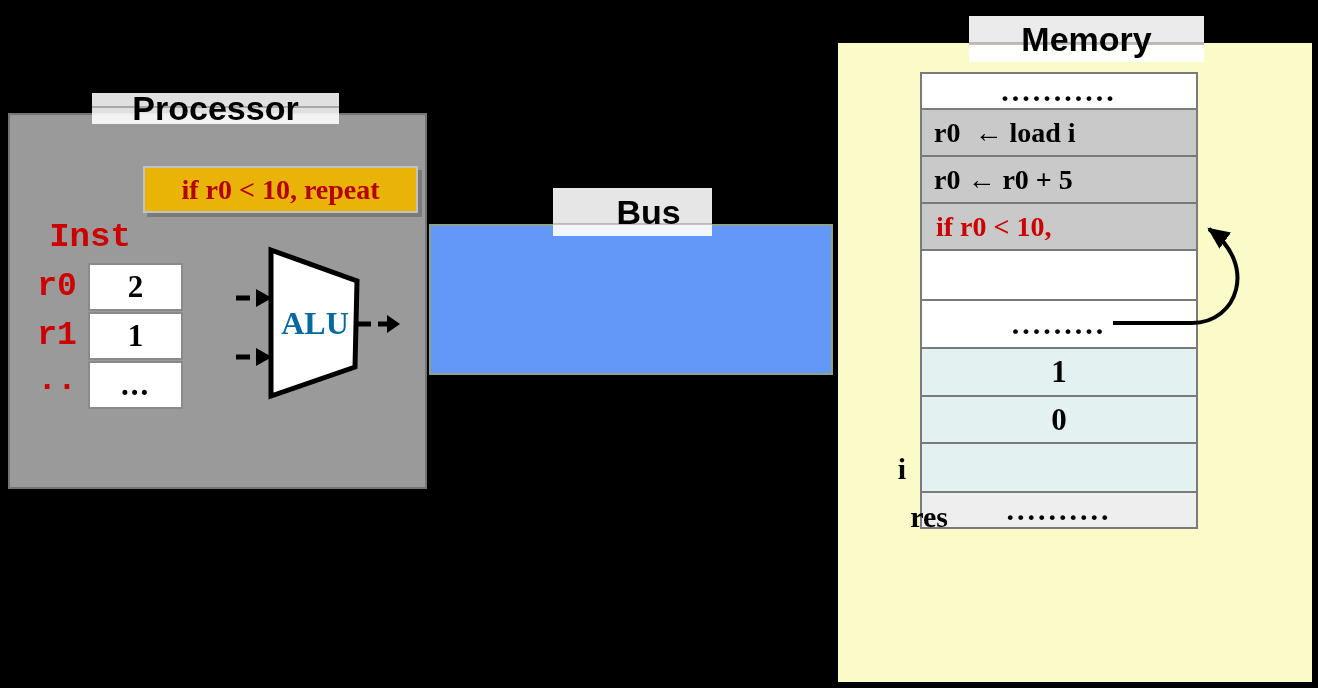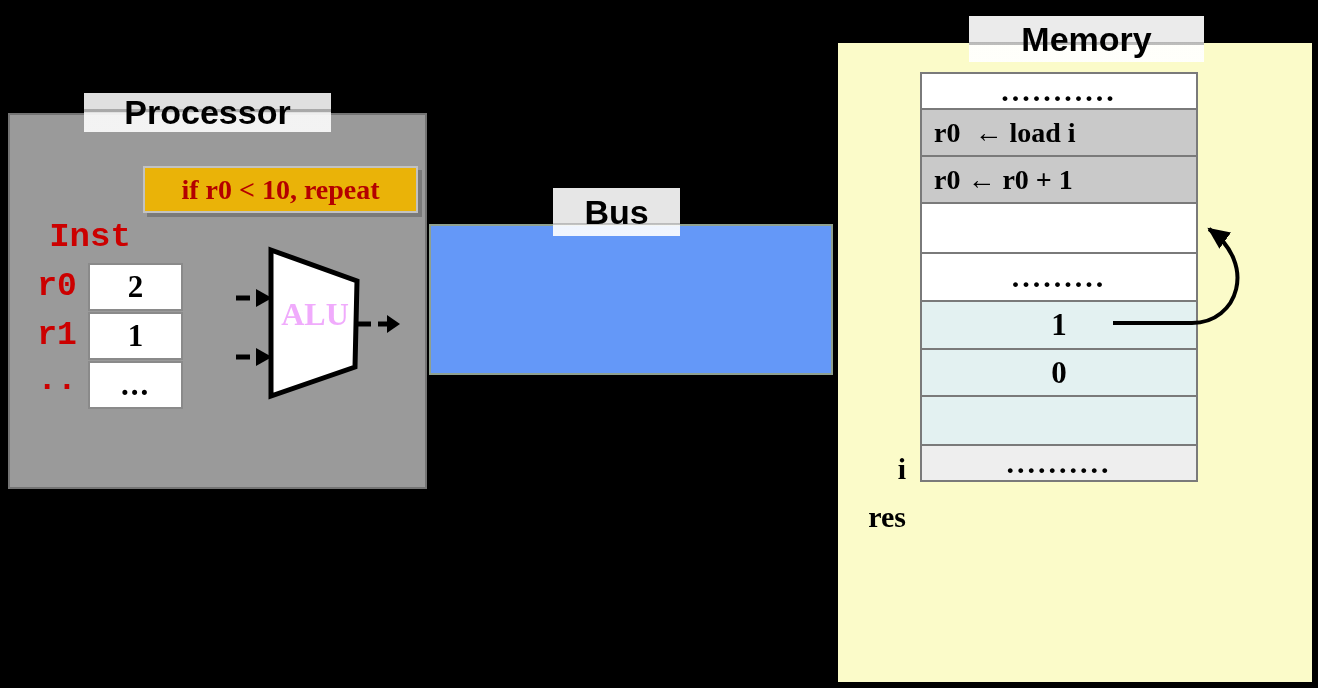"Processor" .label-processor { height: 39px -> 31px; left: 84px -> 92px }
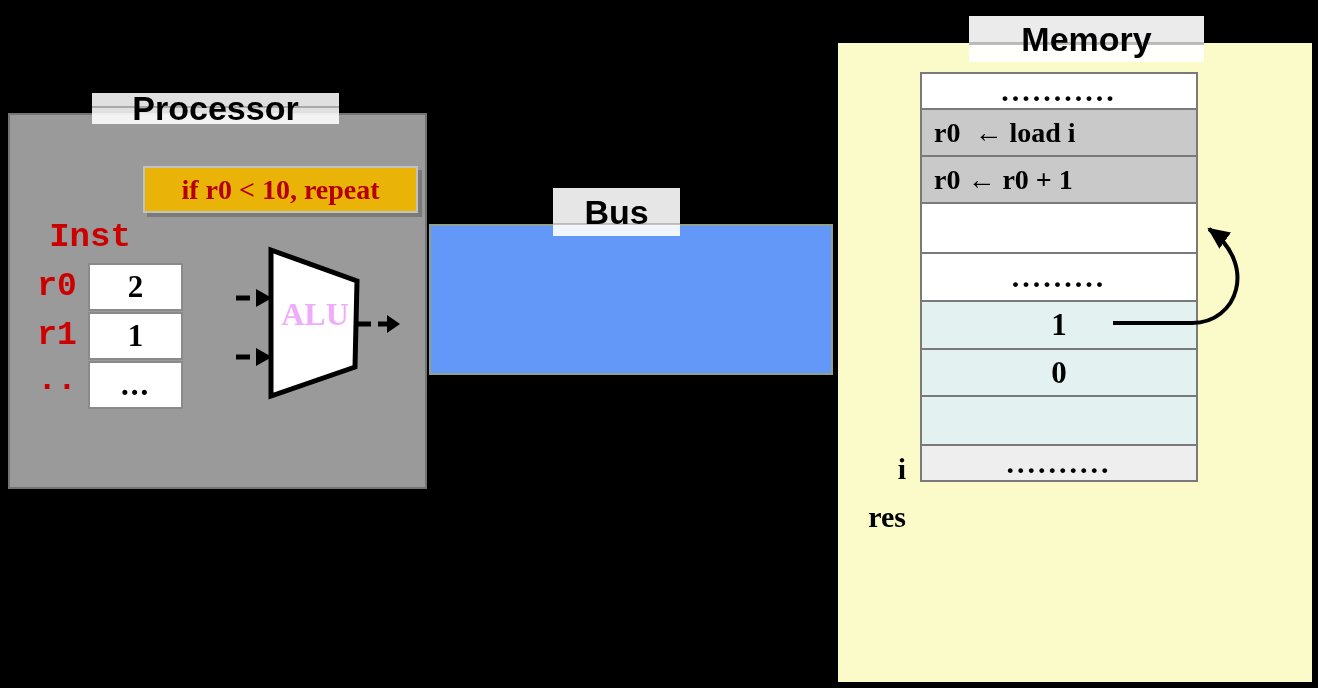"r0 ← r0 + 1" div.mem-row { text: 1 -> 5 }
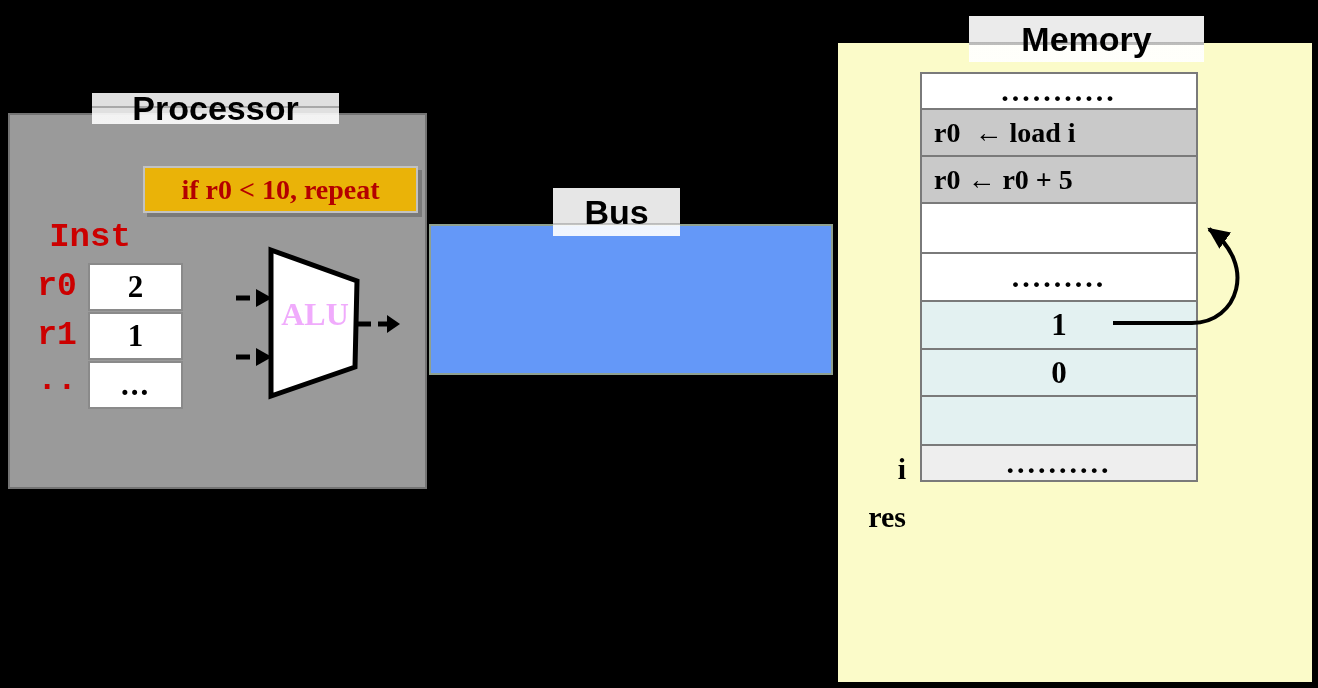"Bus" .label-bus { padding-left: none -> 32px }
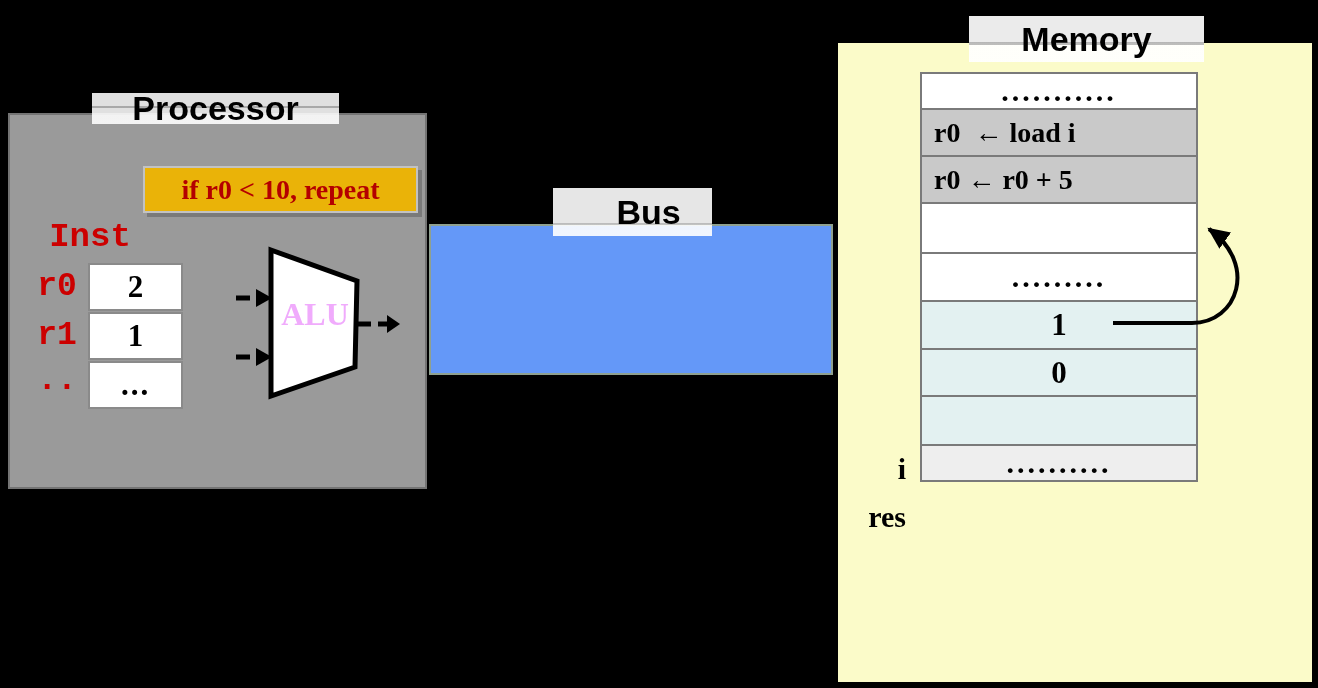"if r0 < 10," div.mem-row { html: none -> <div>if r0 &lt; 10,</div> }
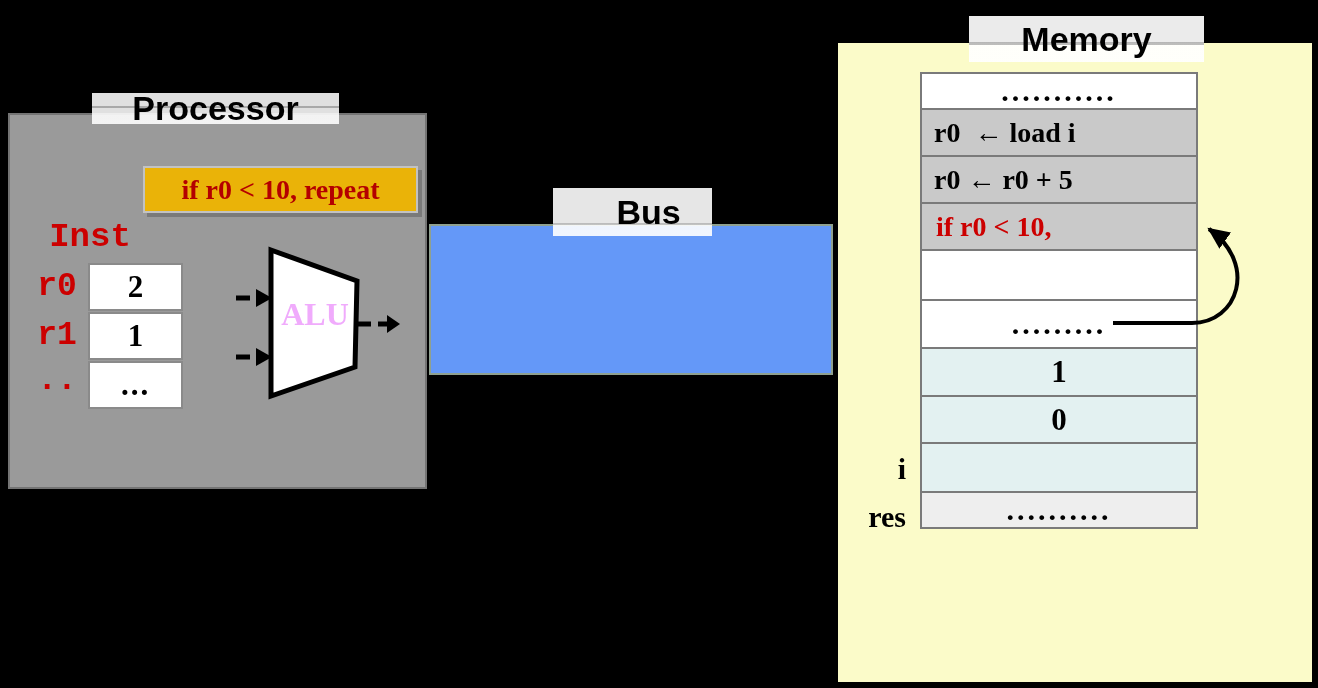"ALU" .alu-text { color: #f0abfc -> #0369a1; top: 296px -> 305px }
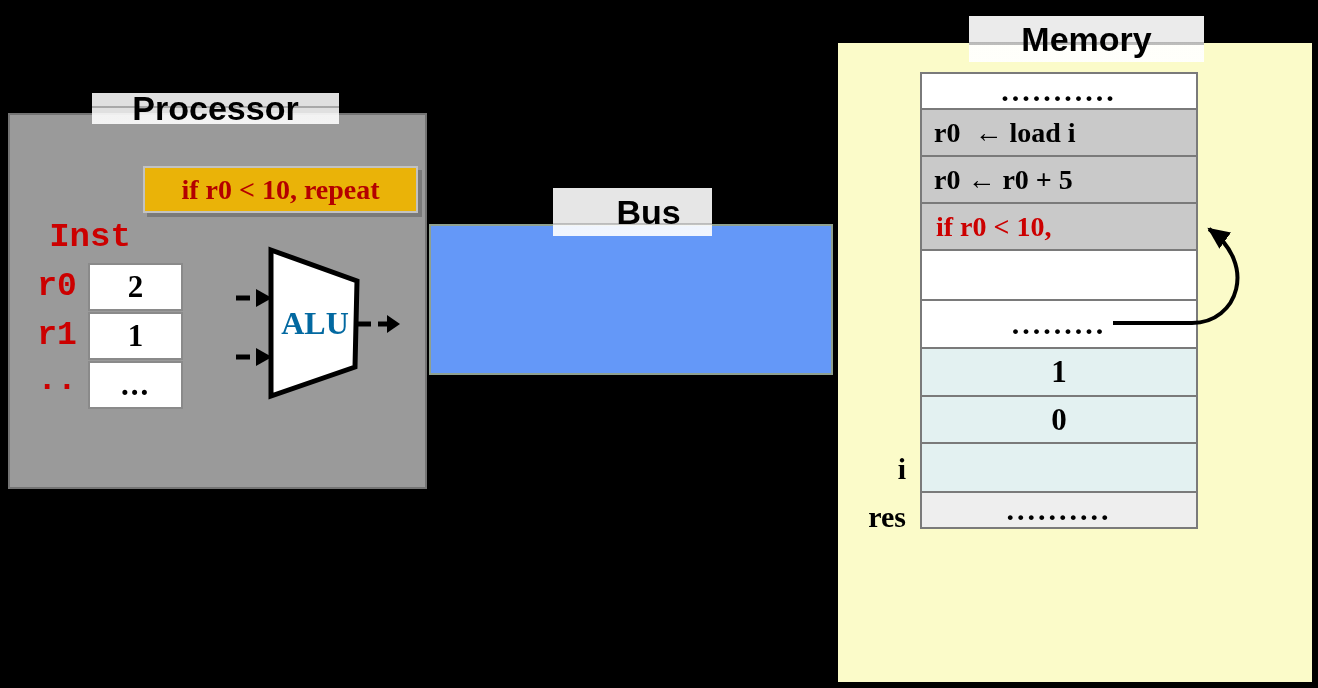"res" .side-label-res { padding-left: none -> 42px }
